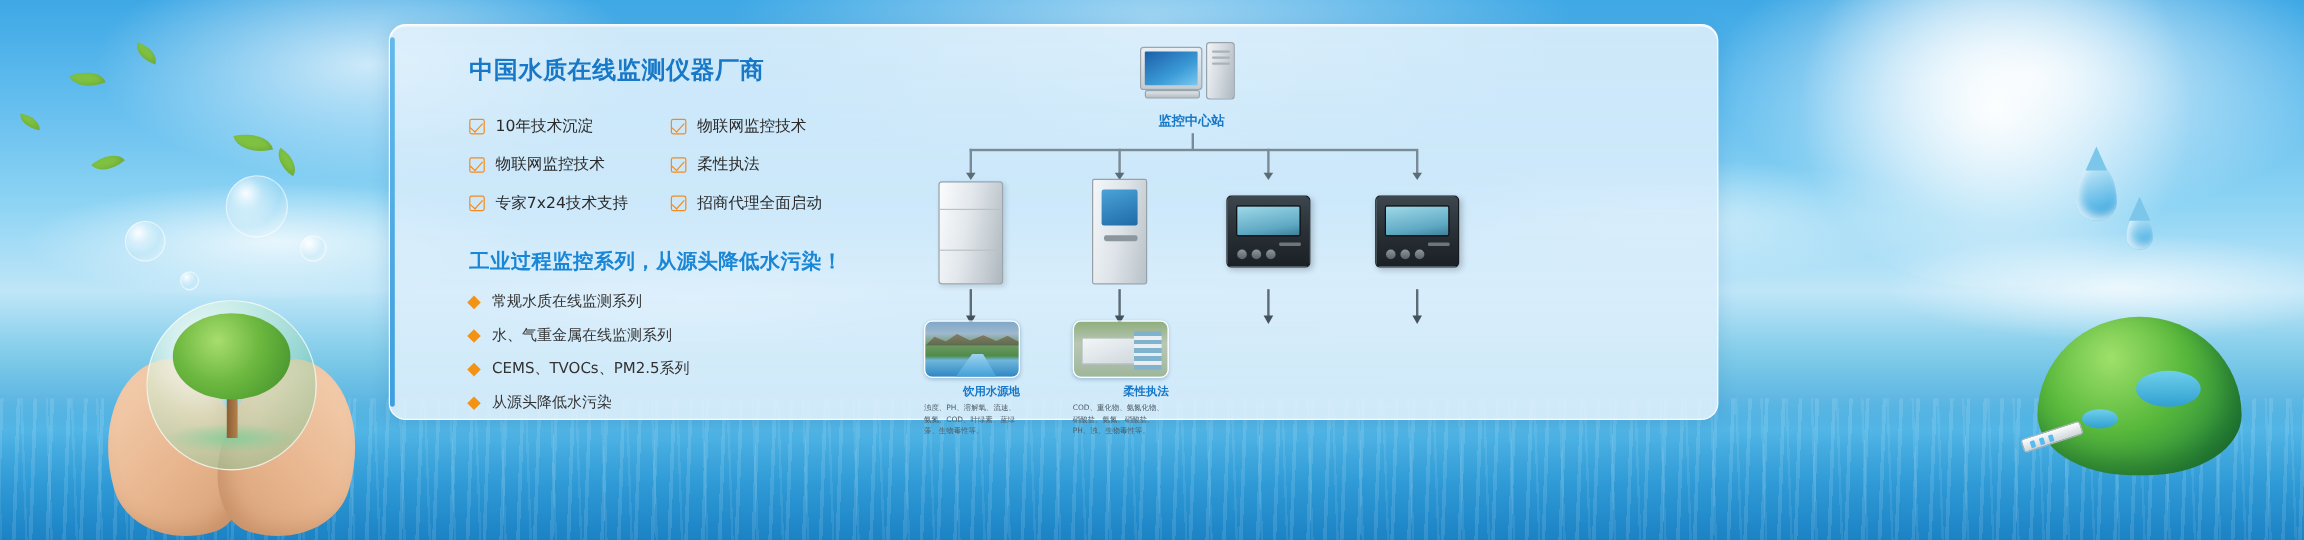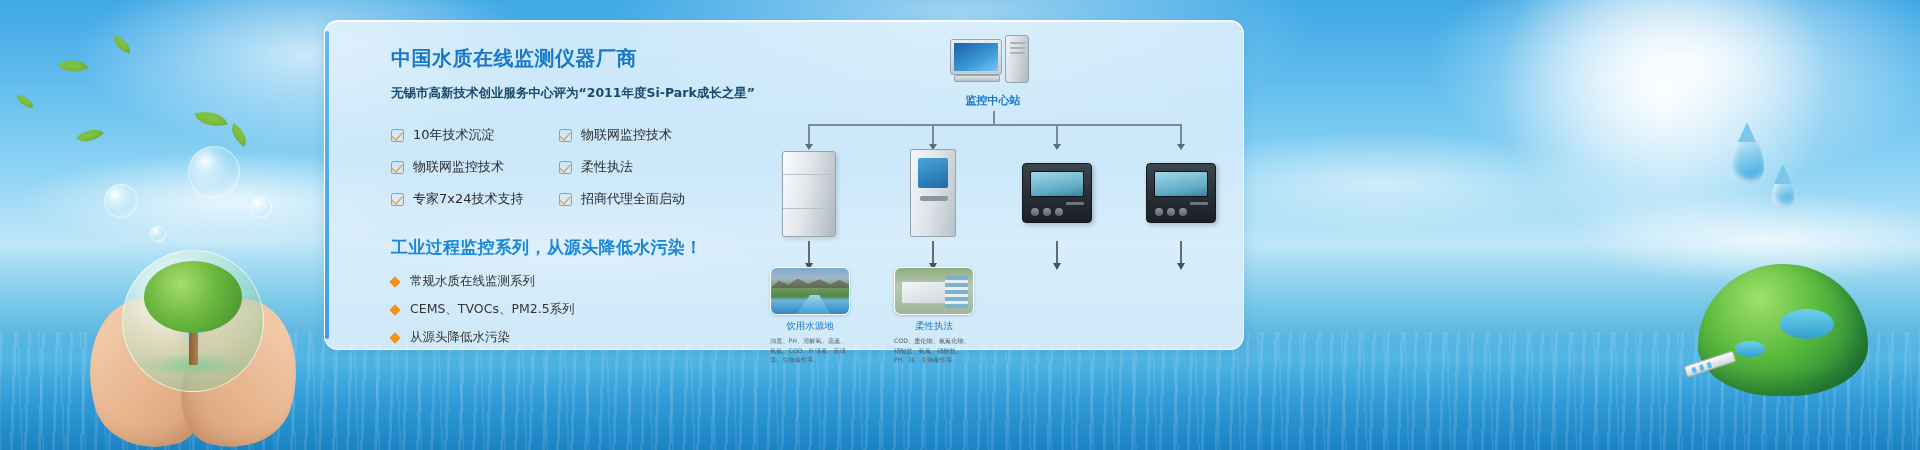"中国水质在线监测仪器厂商" .panel { width: 920px -> 1108px }
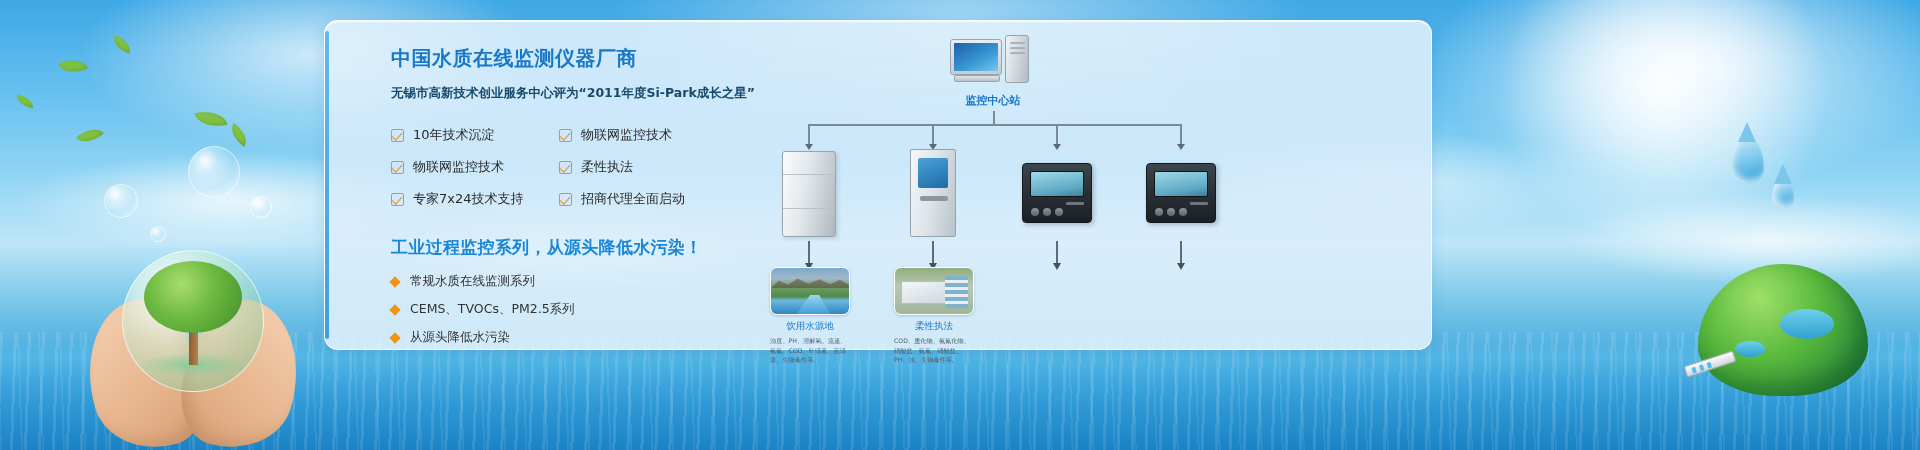"无锡市高新技术创业服务中心评为“2011年度Si-Park成长之星”" div.subline { html: <div>无锡市高新技术创业服务中心评为“2011年度Si-Park成长之星”</div> -> none }
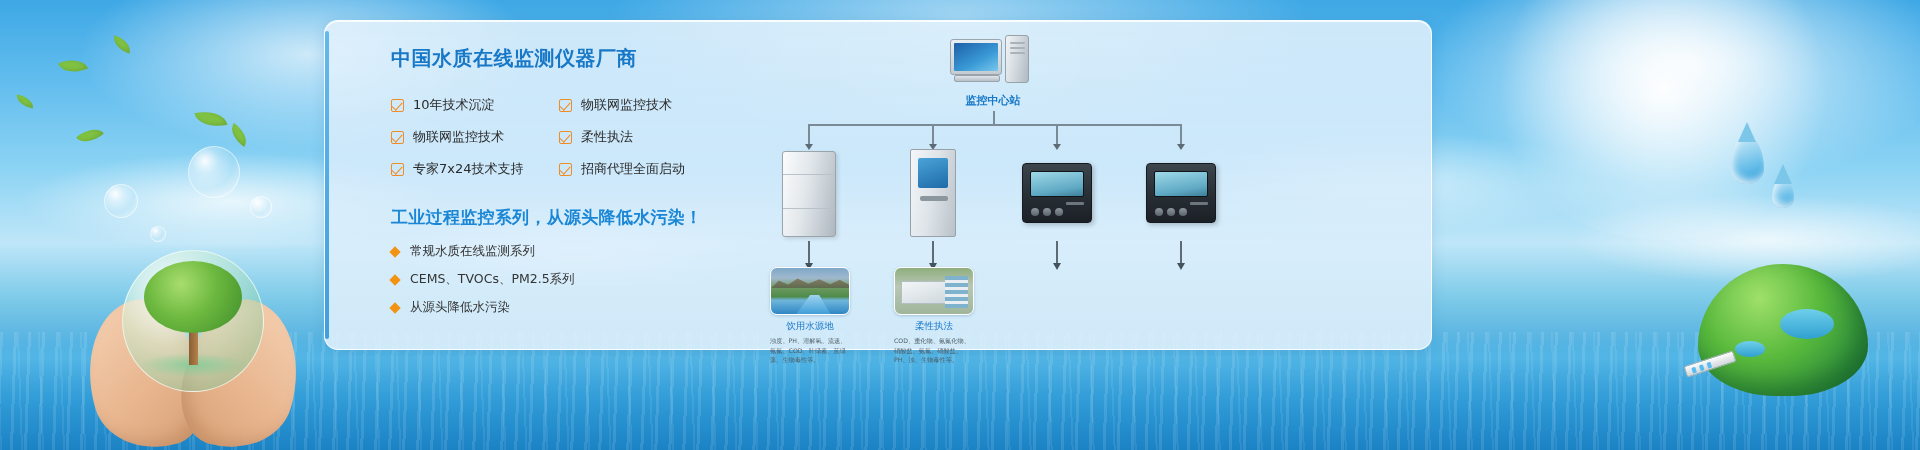"水、气重金属在线监测系列" div.bullet-item { html: none -> <div> <span></span> <span>水、气重金属在线监测系列</span> </div> }
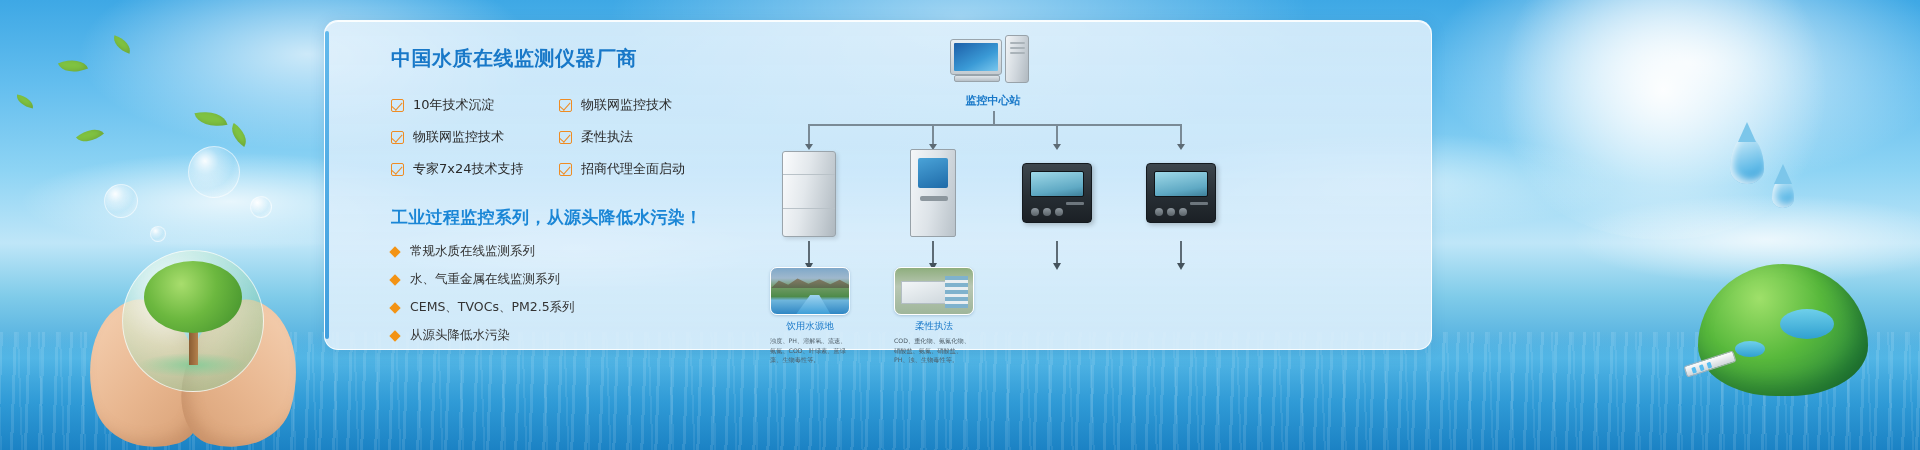"饮用水源地" .ph-title { font-weight: normal -> bold; text-align: center -> right }
